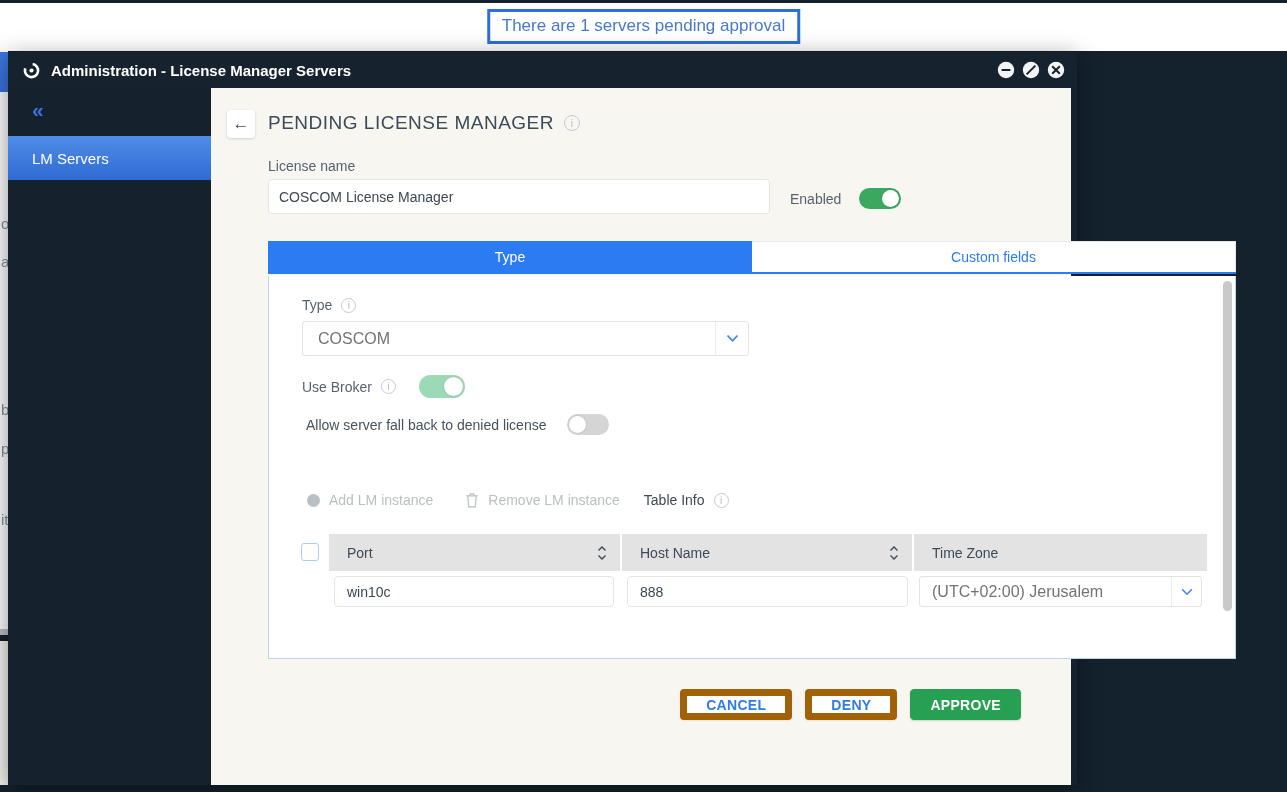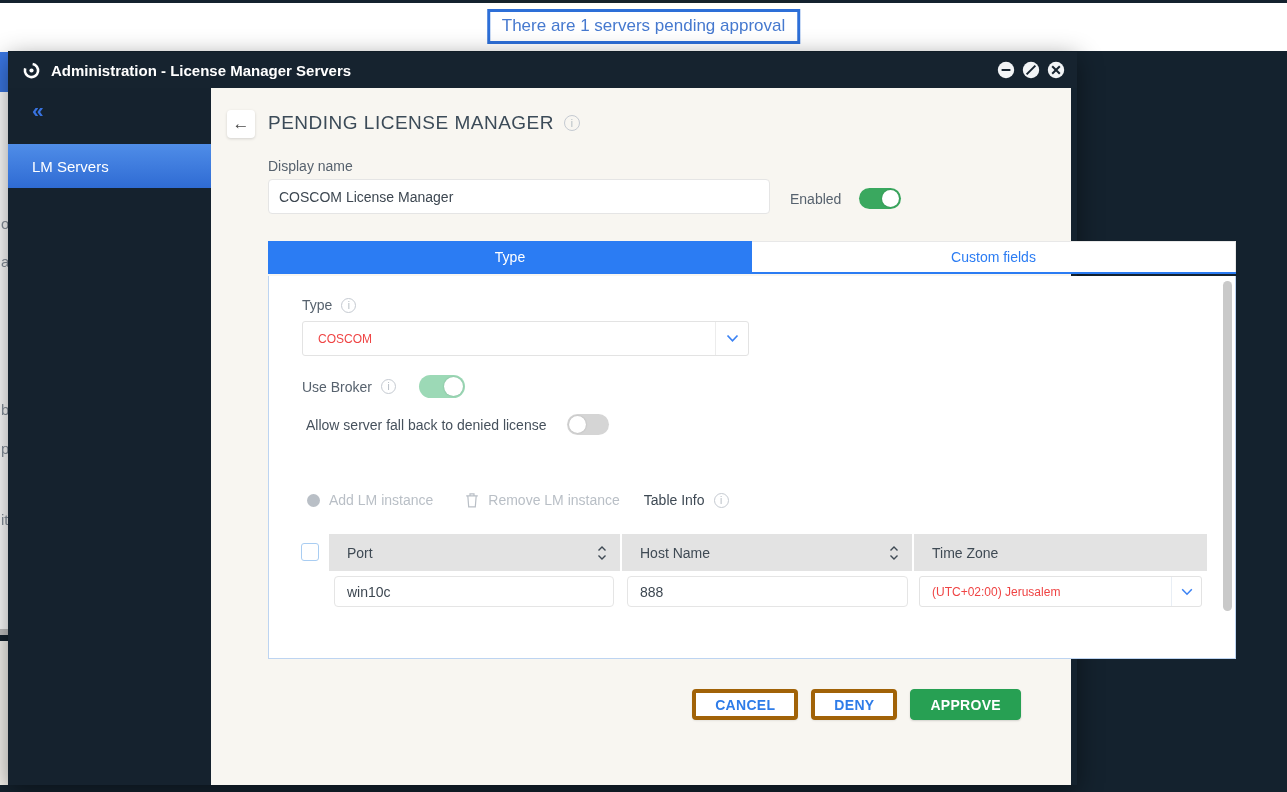"LM Servers" .nav-item { margin-top: 22px -> 14px }
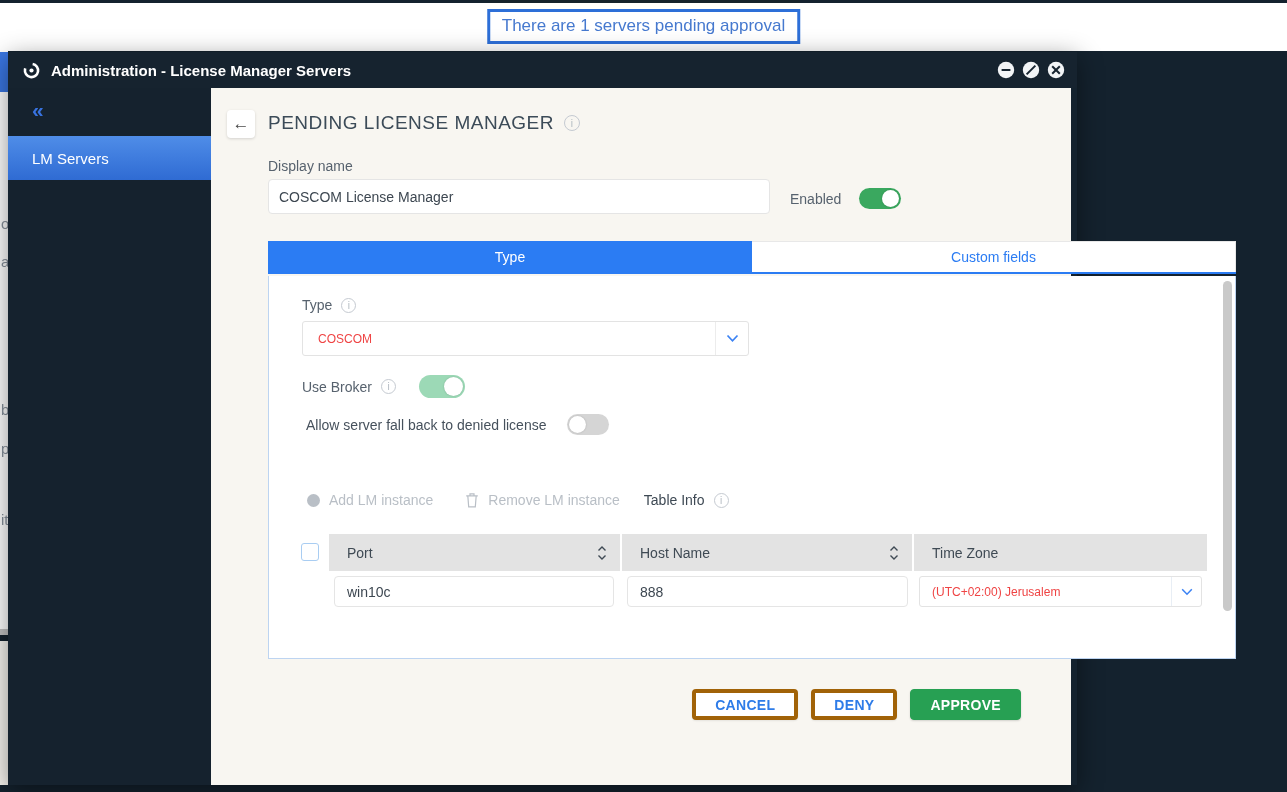"Display name" div.field-label { text: Display -> License }
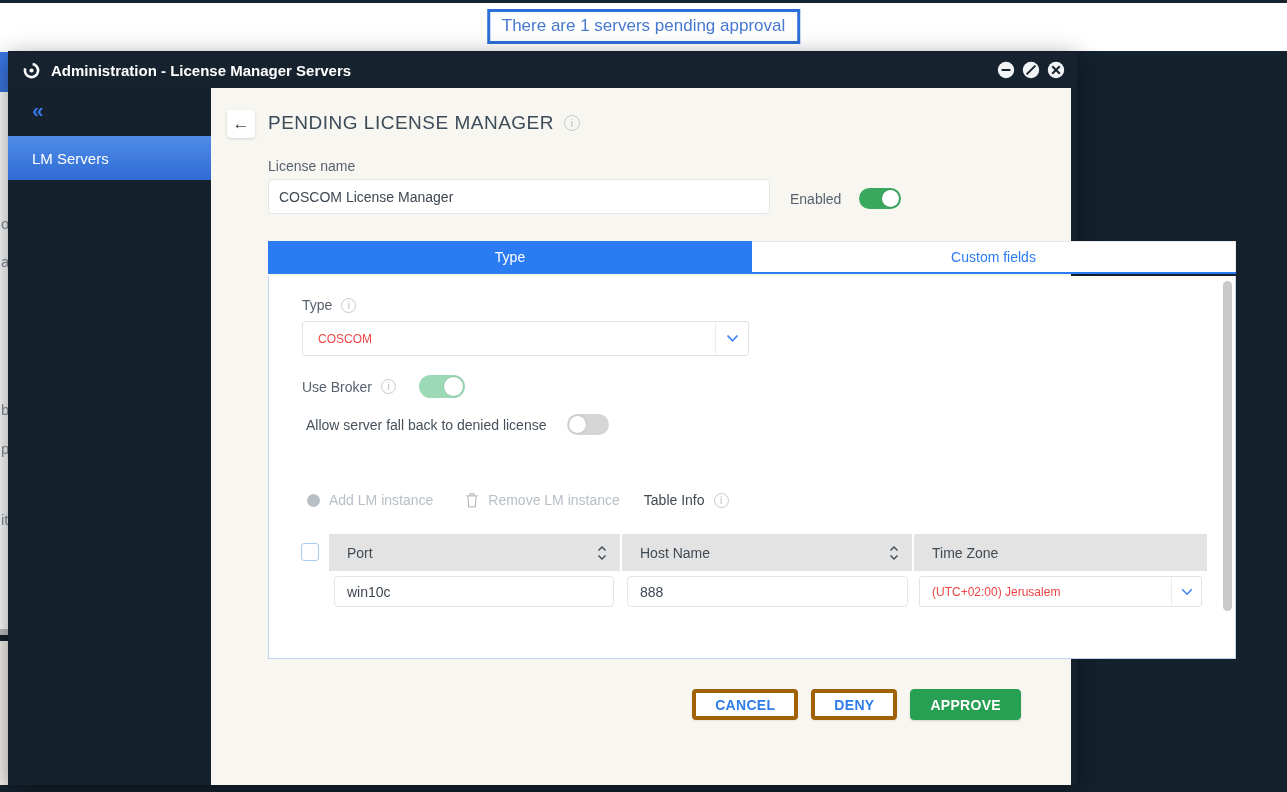"COSCOM" .select .val { color: #ef4444 -> #737373; font-size: 12px -> 16px }
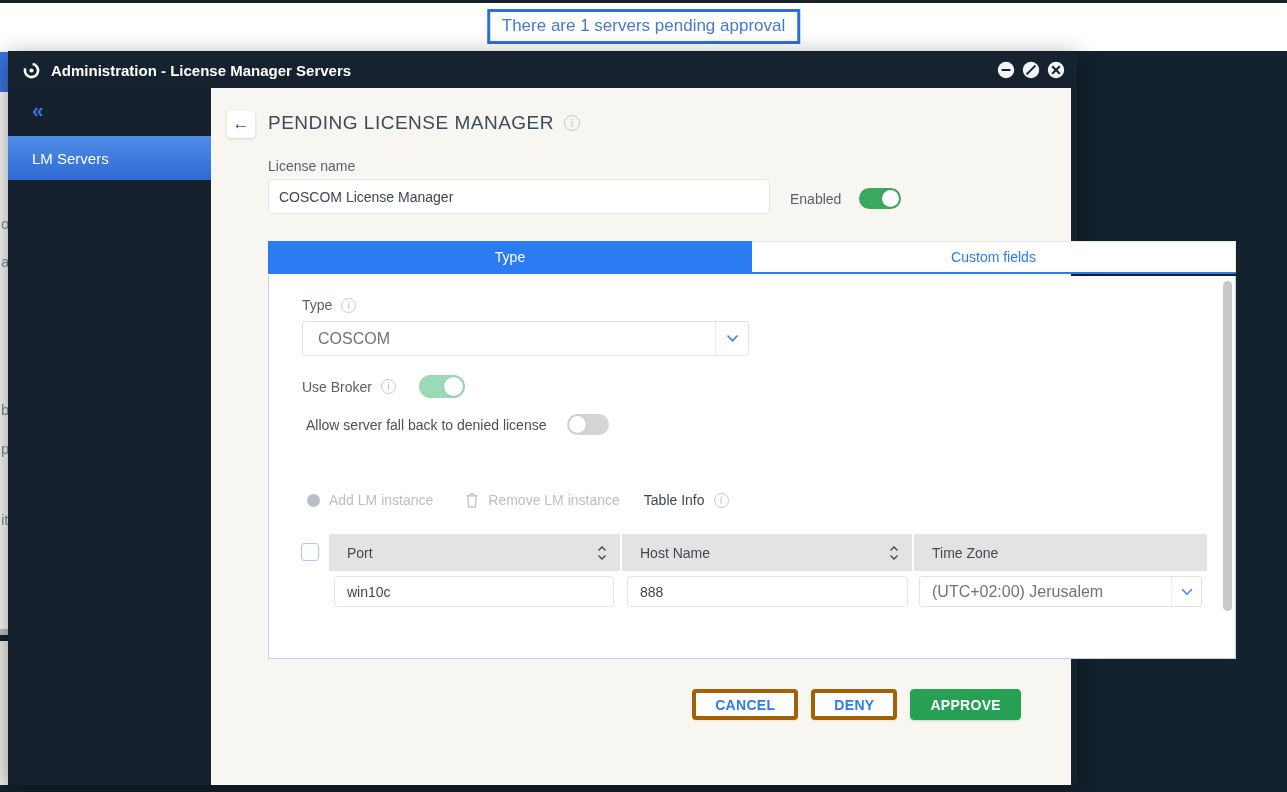"CANCEL" .btn-light { border: 4px solid #a16207 -> 7px solid #a16207 }
